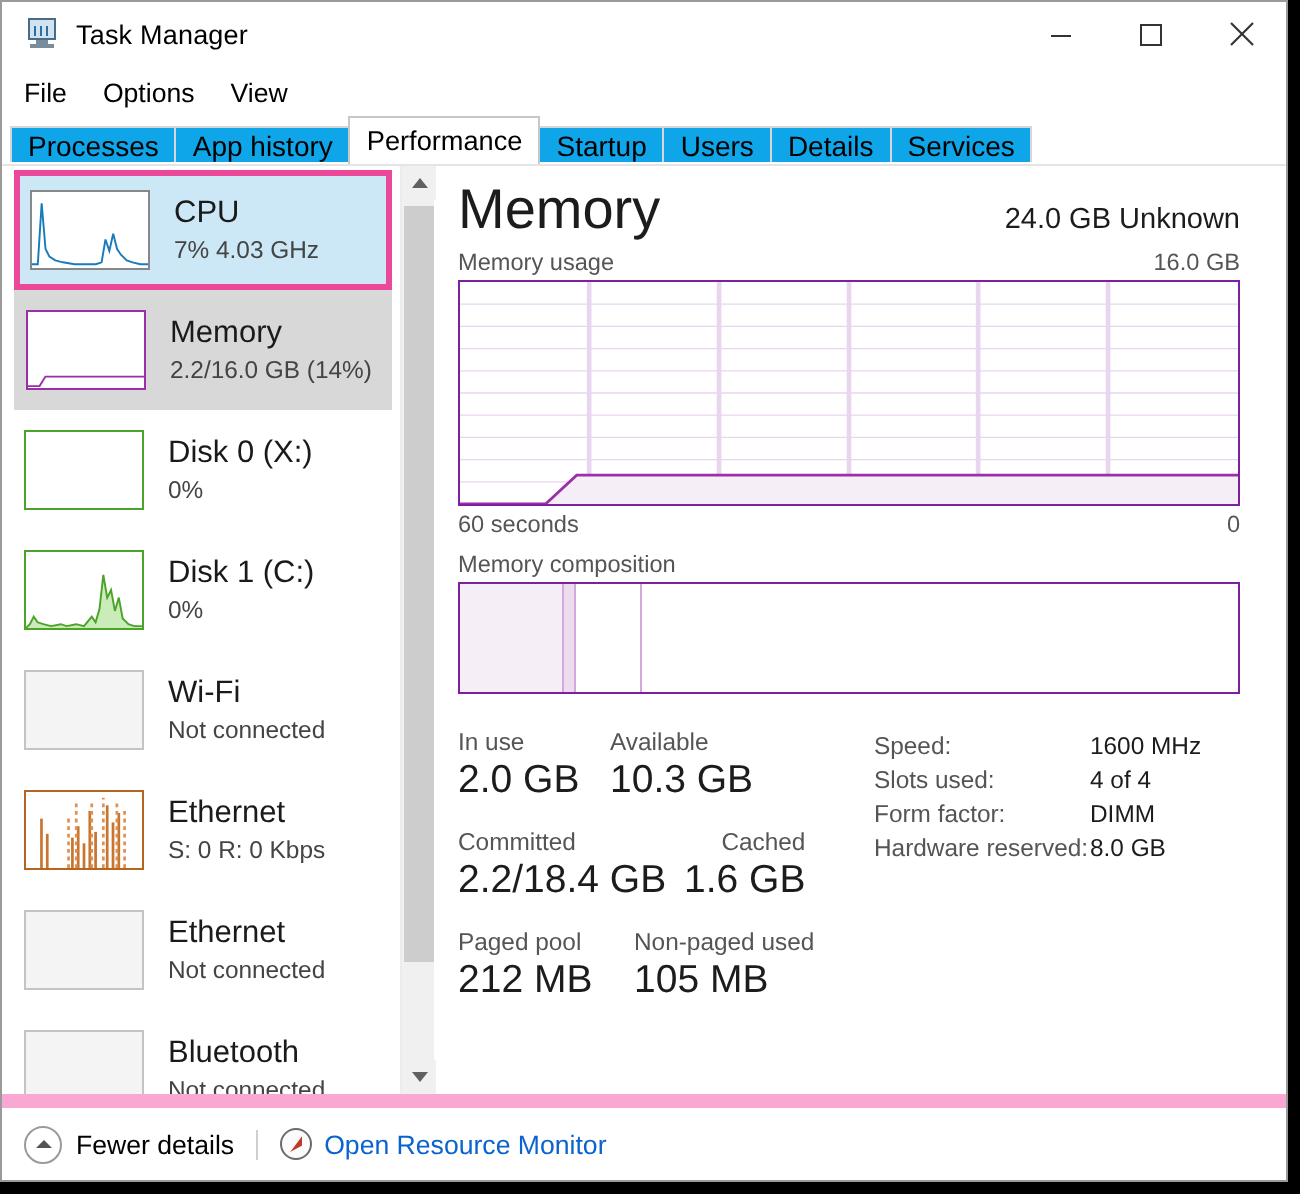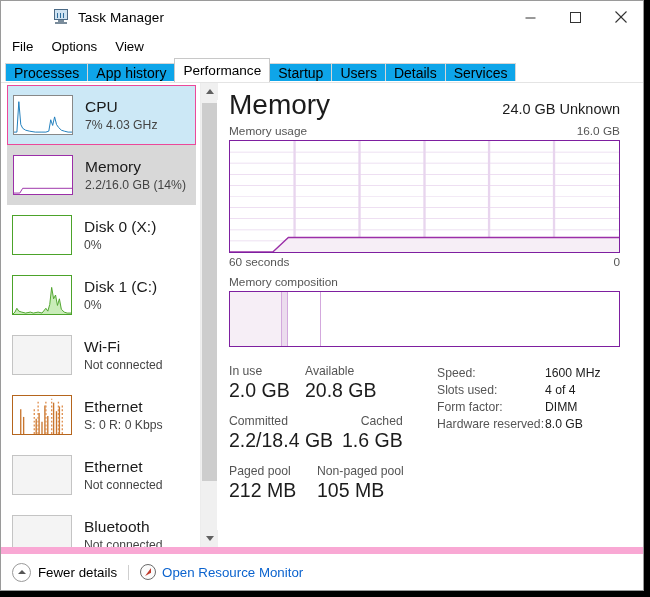"Task Manager" .titlebar { margin-left: 40px -> none }
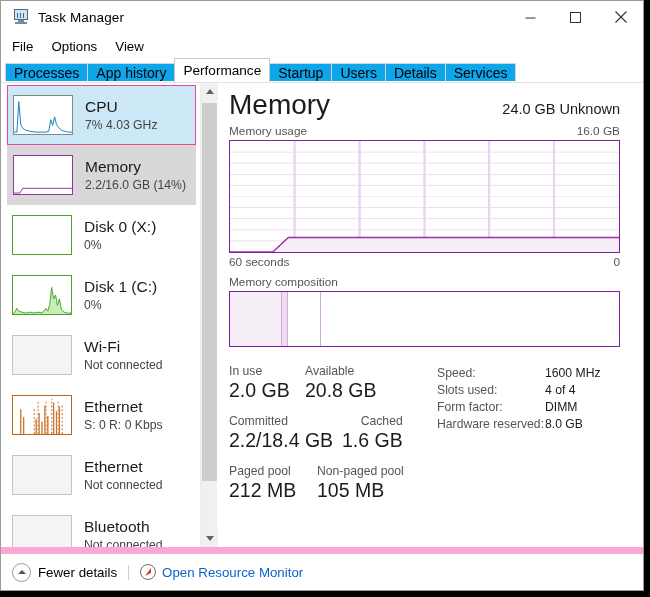"CPU" .res-item.selected { border: 1px solid #ec4899 -> 3px solid #ec4899 }
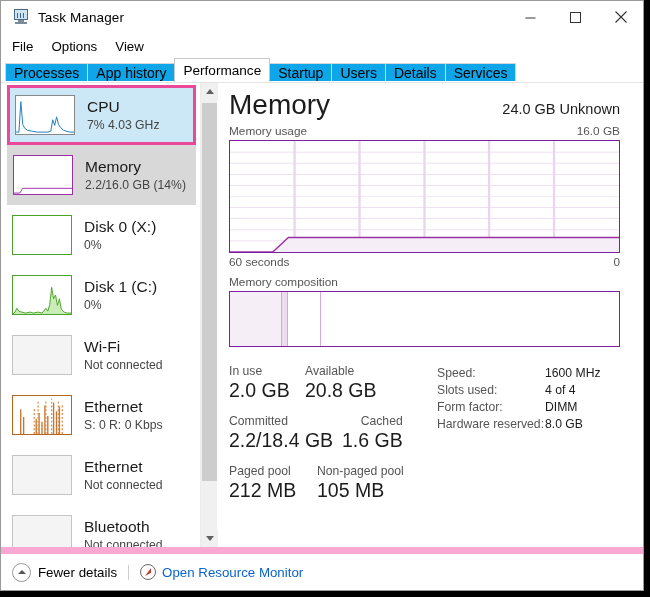"20.8 GB" span.stat-value { text: 20.8 -> 10.3 }
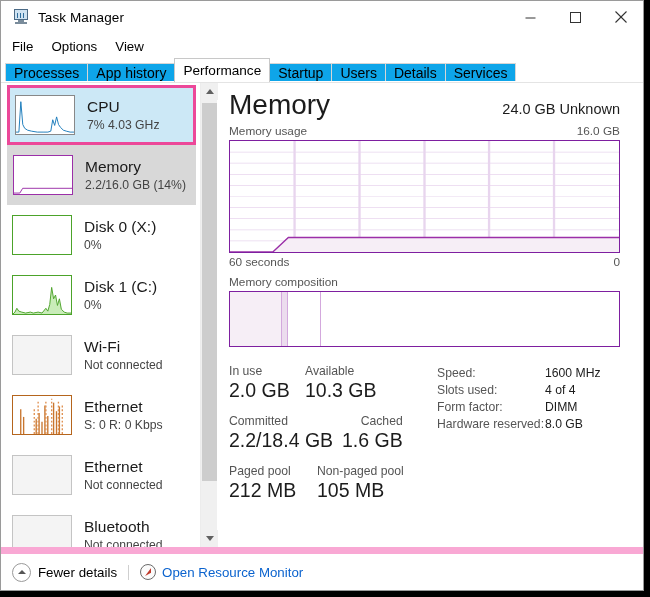"Non-paged pool" span.stat-label { text: pool -> used }
